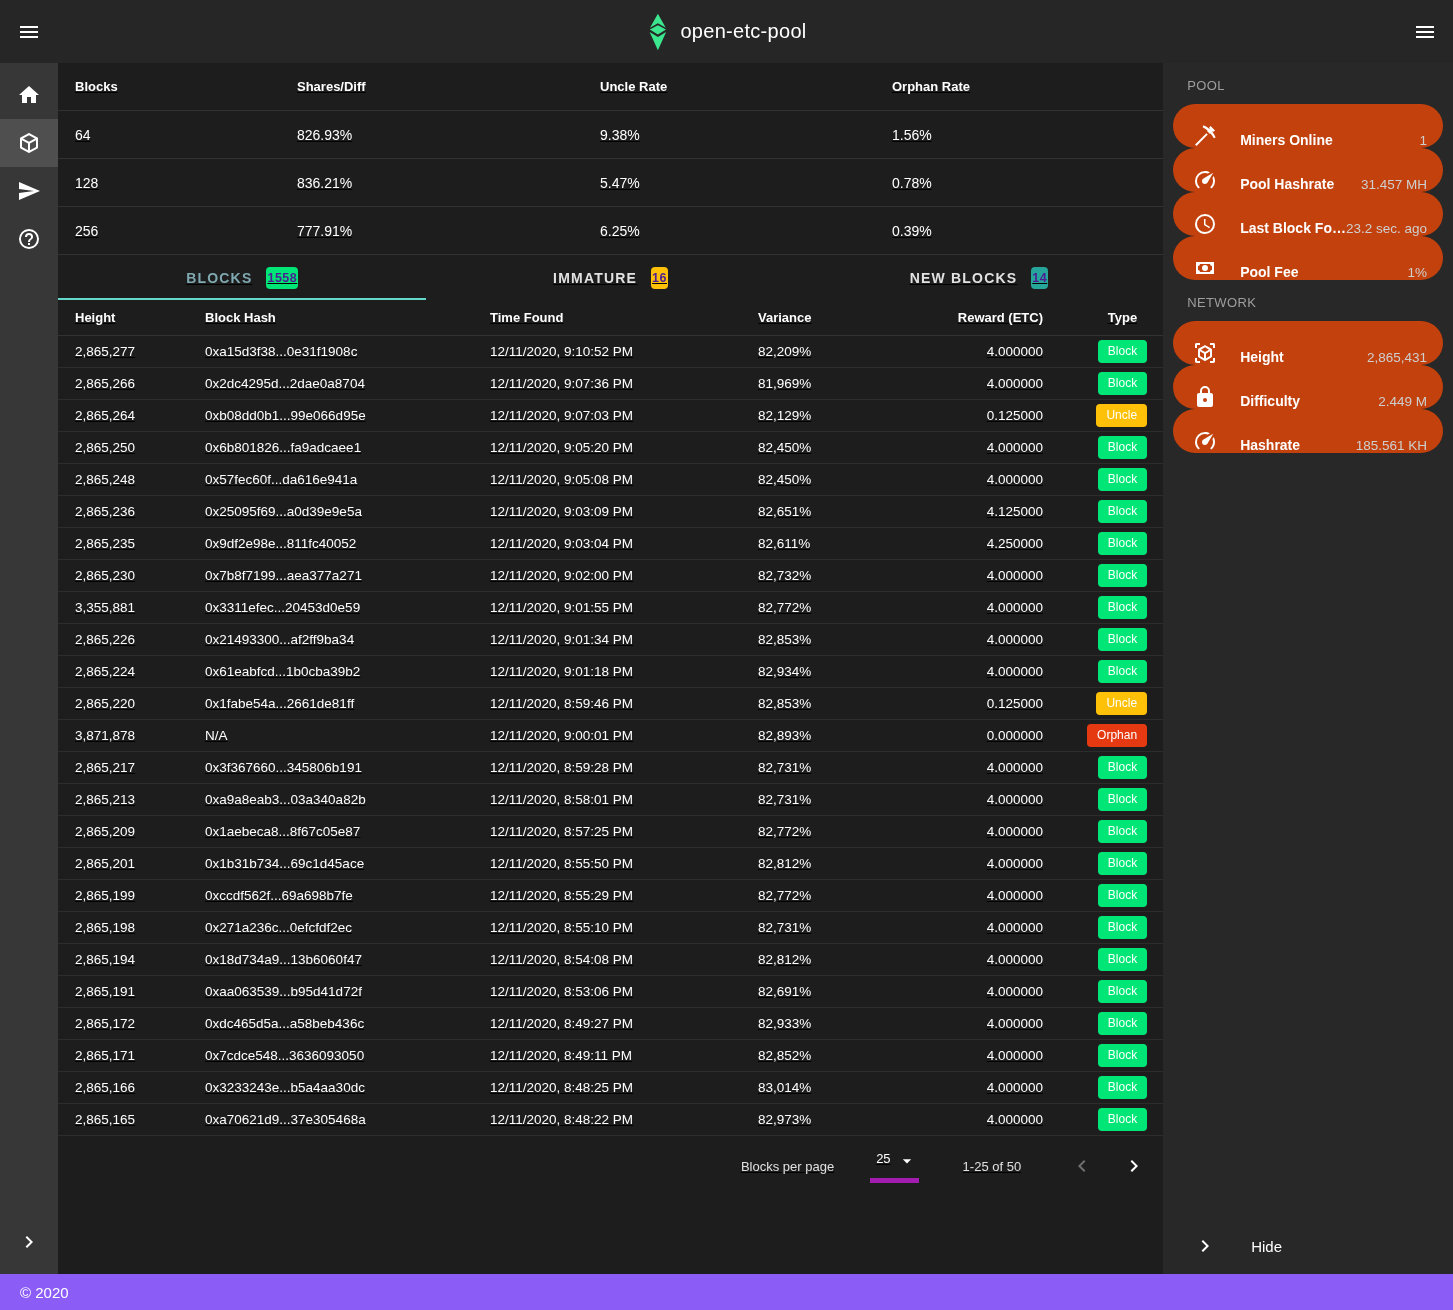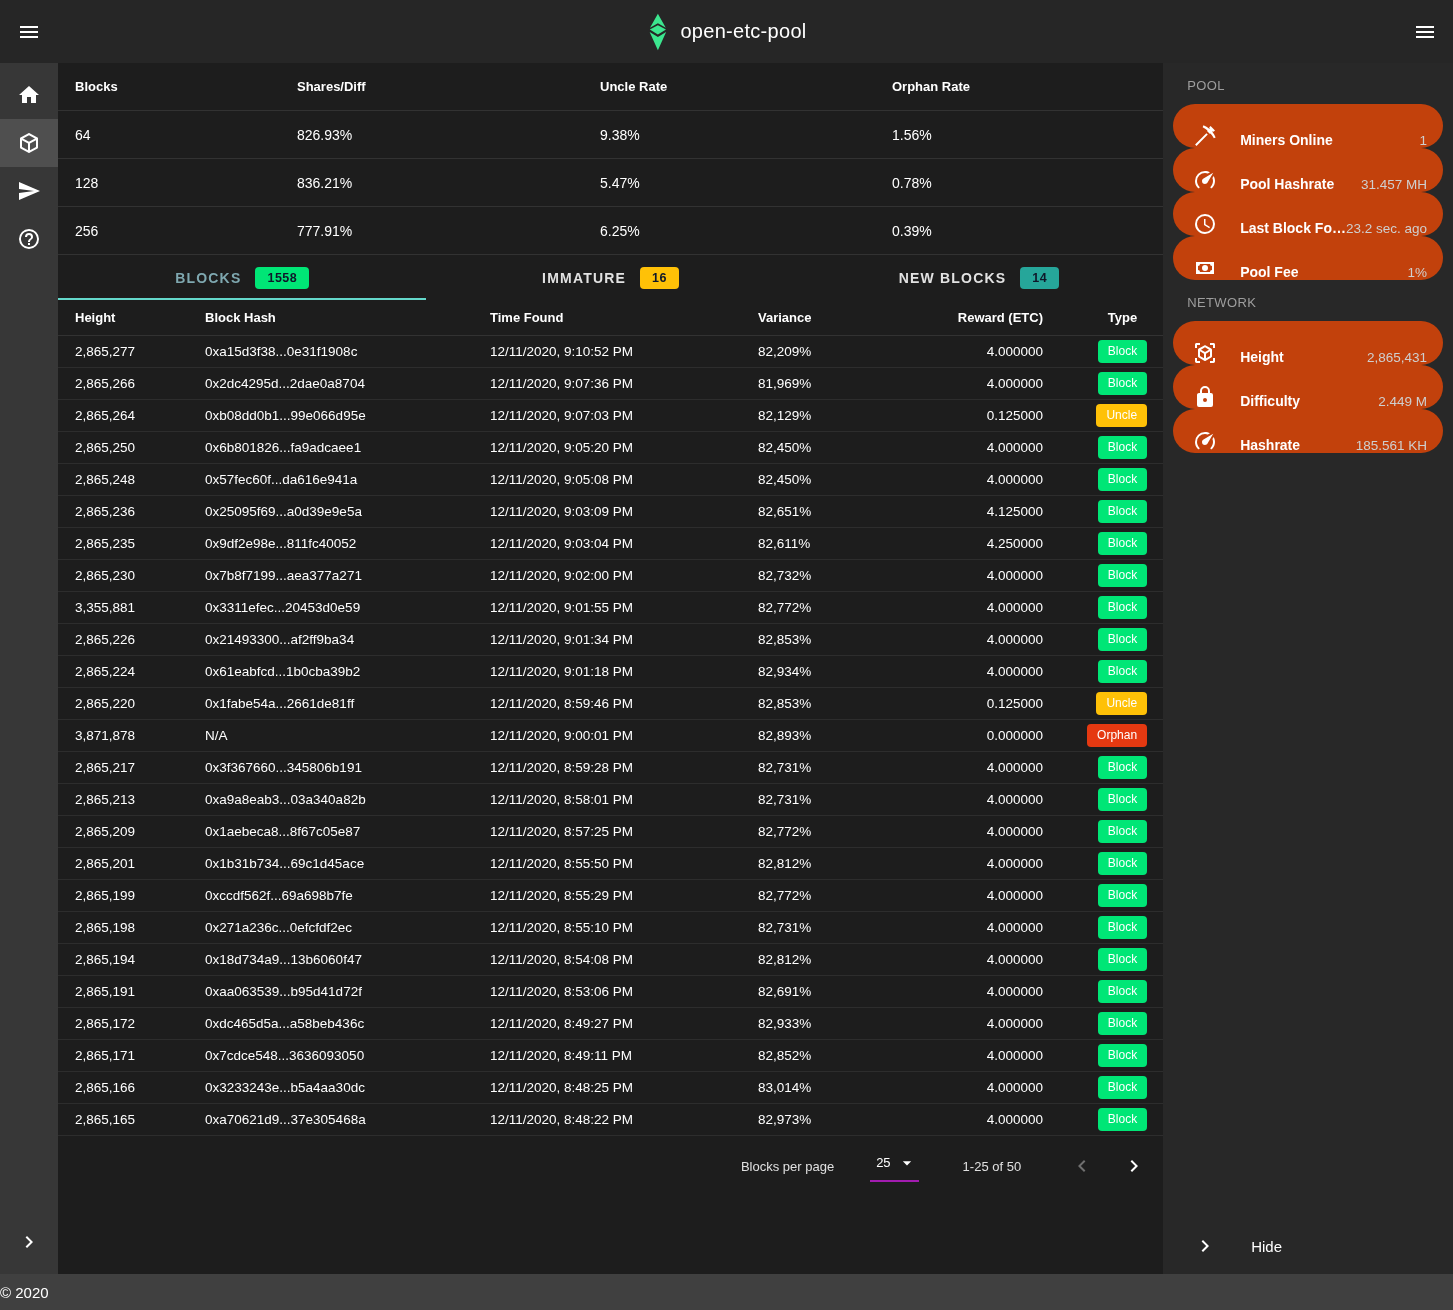"Blocks" .main { text-decoration: none -> underline }
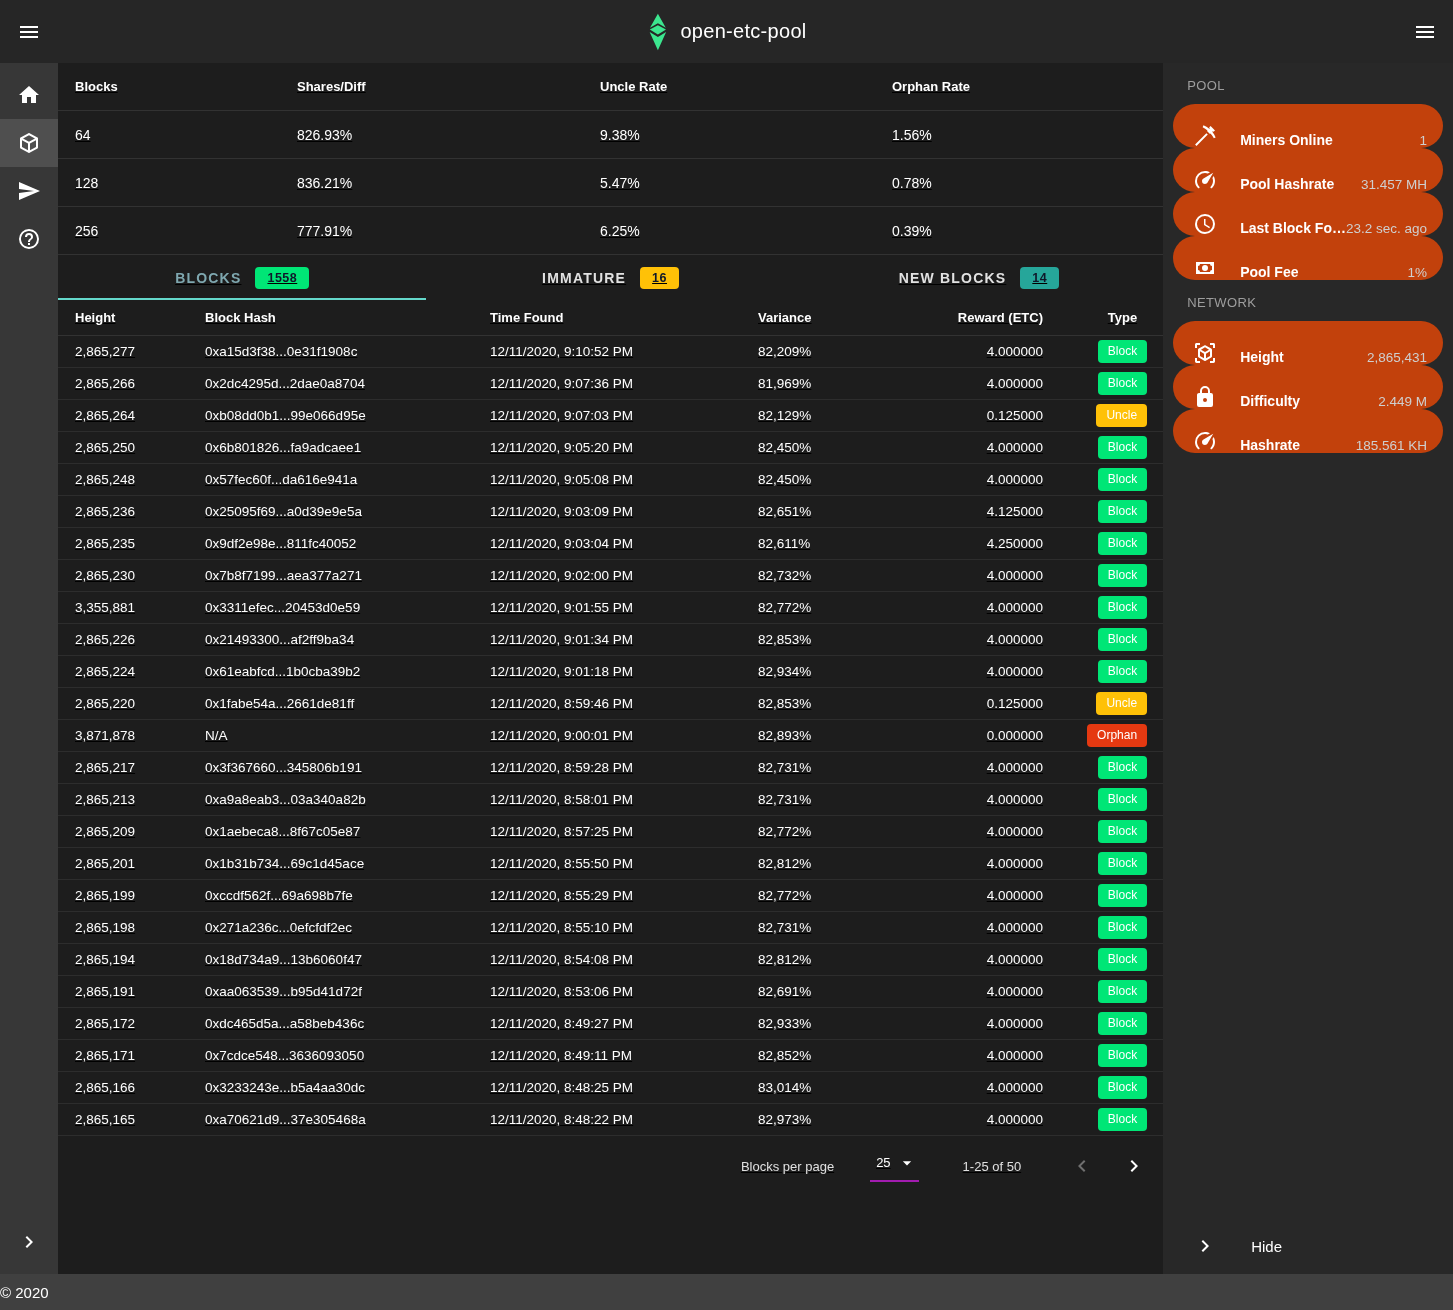"1558" .tab-badge { color: #0f172a -> #4c1d95; padding: 4px 12px -> 4px 1px }
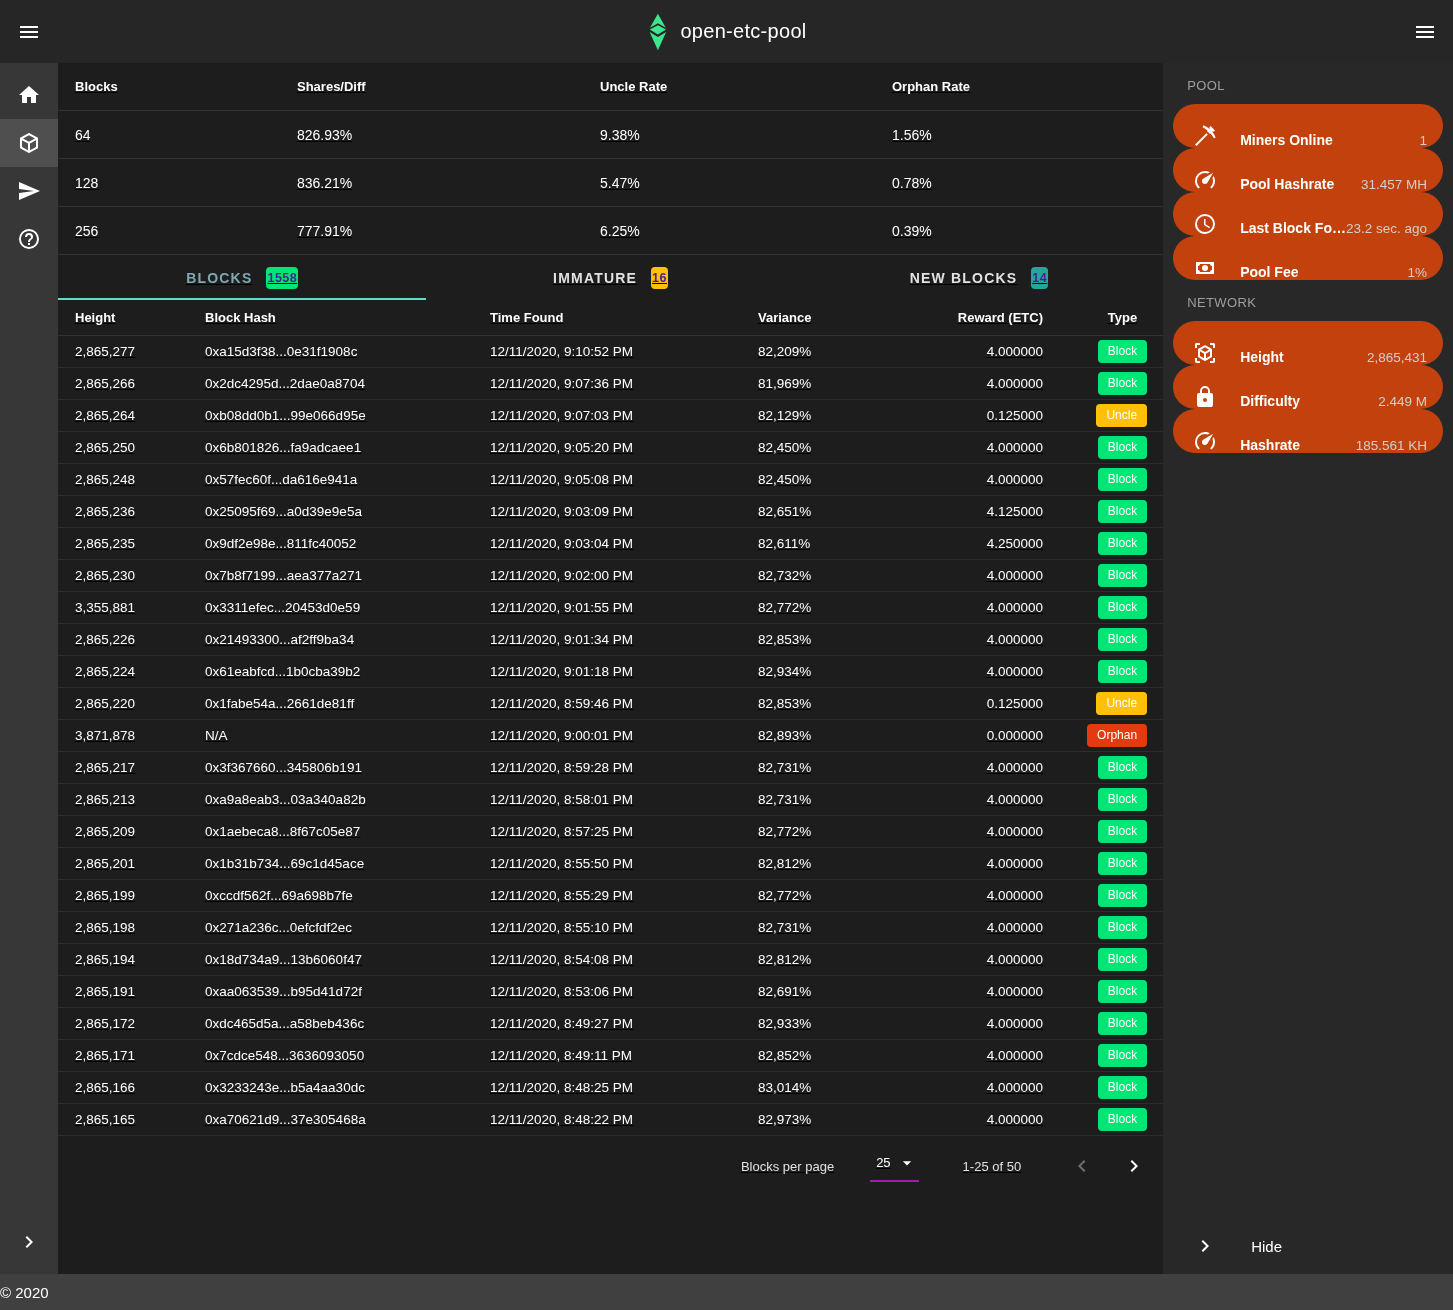"25" .page-select { align-items: center -> flex-start; border-bottom: 2px solid #a21caf -> 5px solid #a21caf }
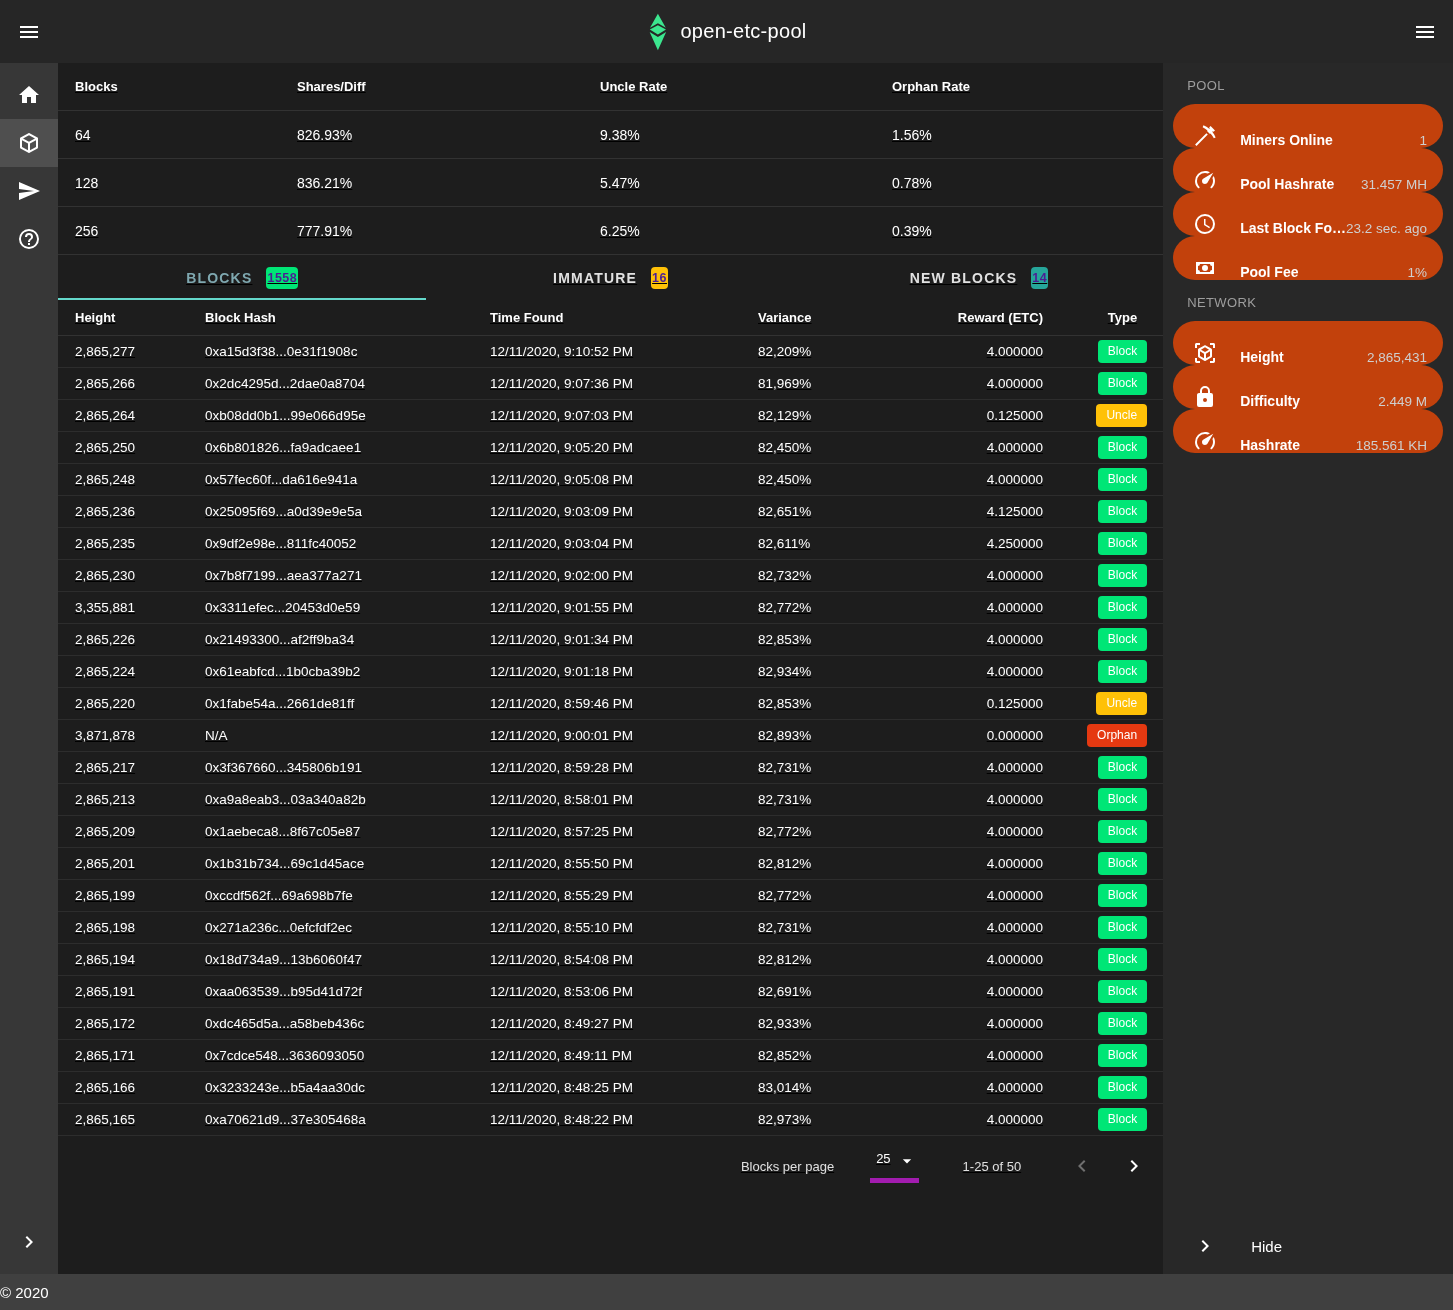"© 2020" .footer { background: #404040 -> #8b5cf6; padding-left: none -> 20px }
